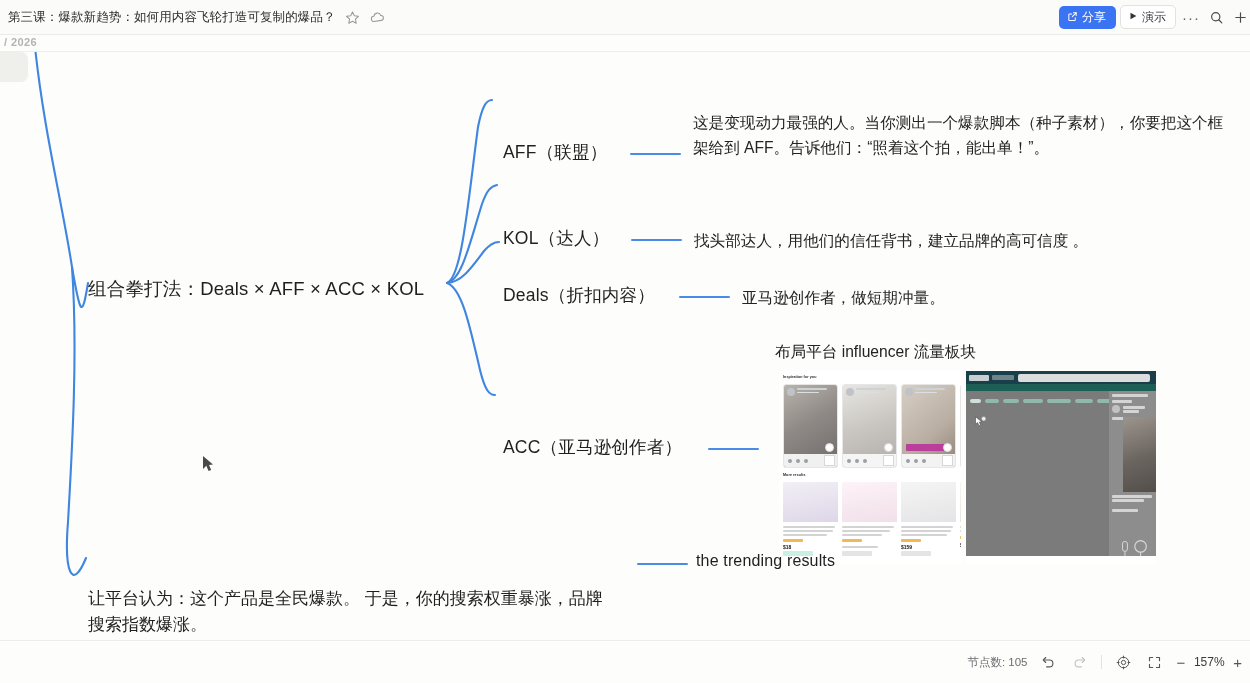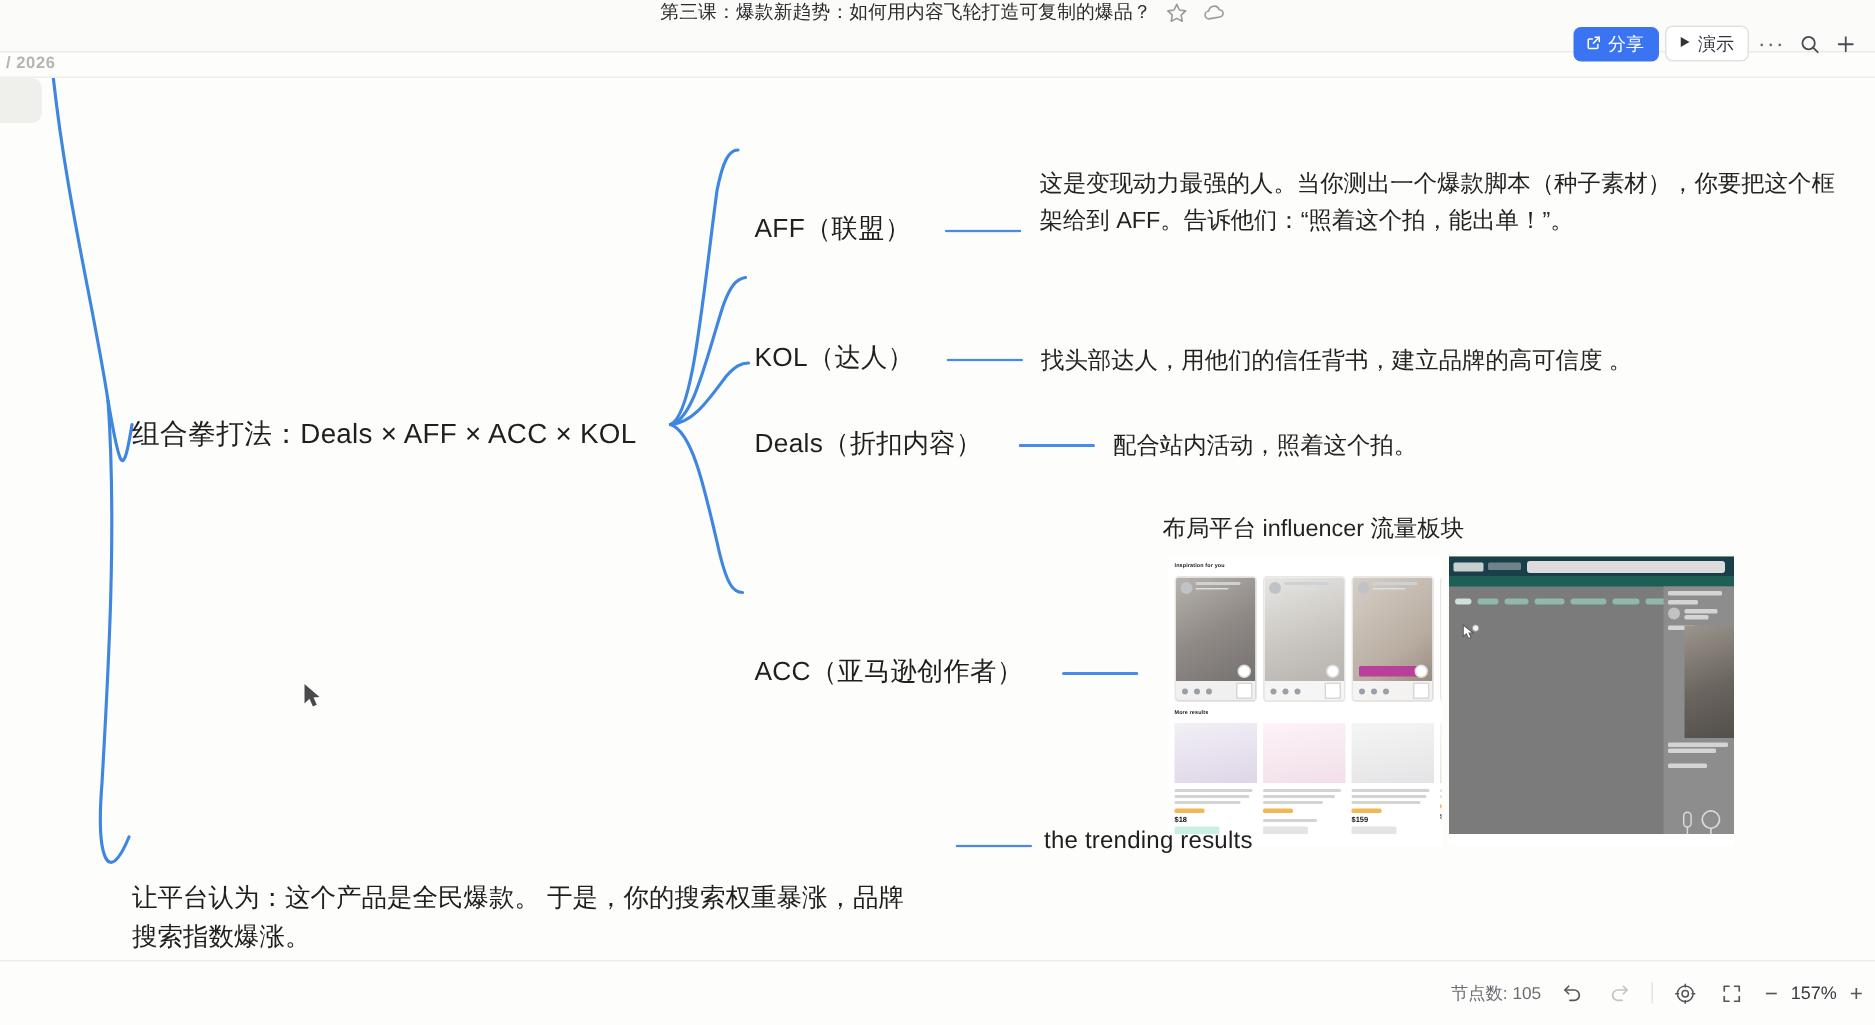"第三课：爆款新趋势：如何用内容飞轮打造可复制的爆品？" .topbar { flex-direction: column -> none }
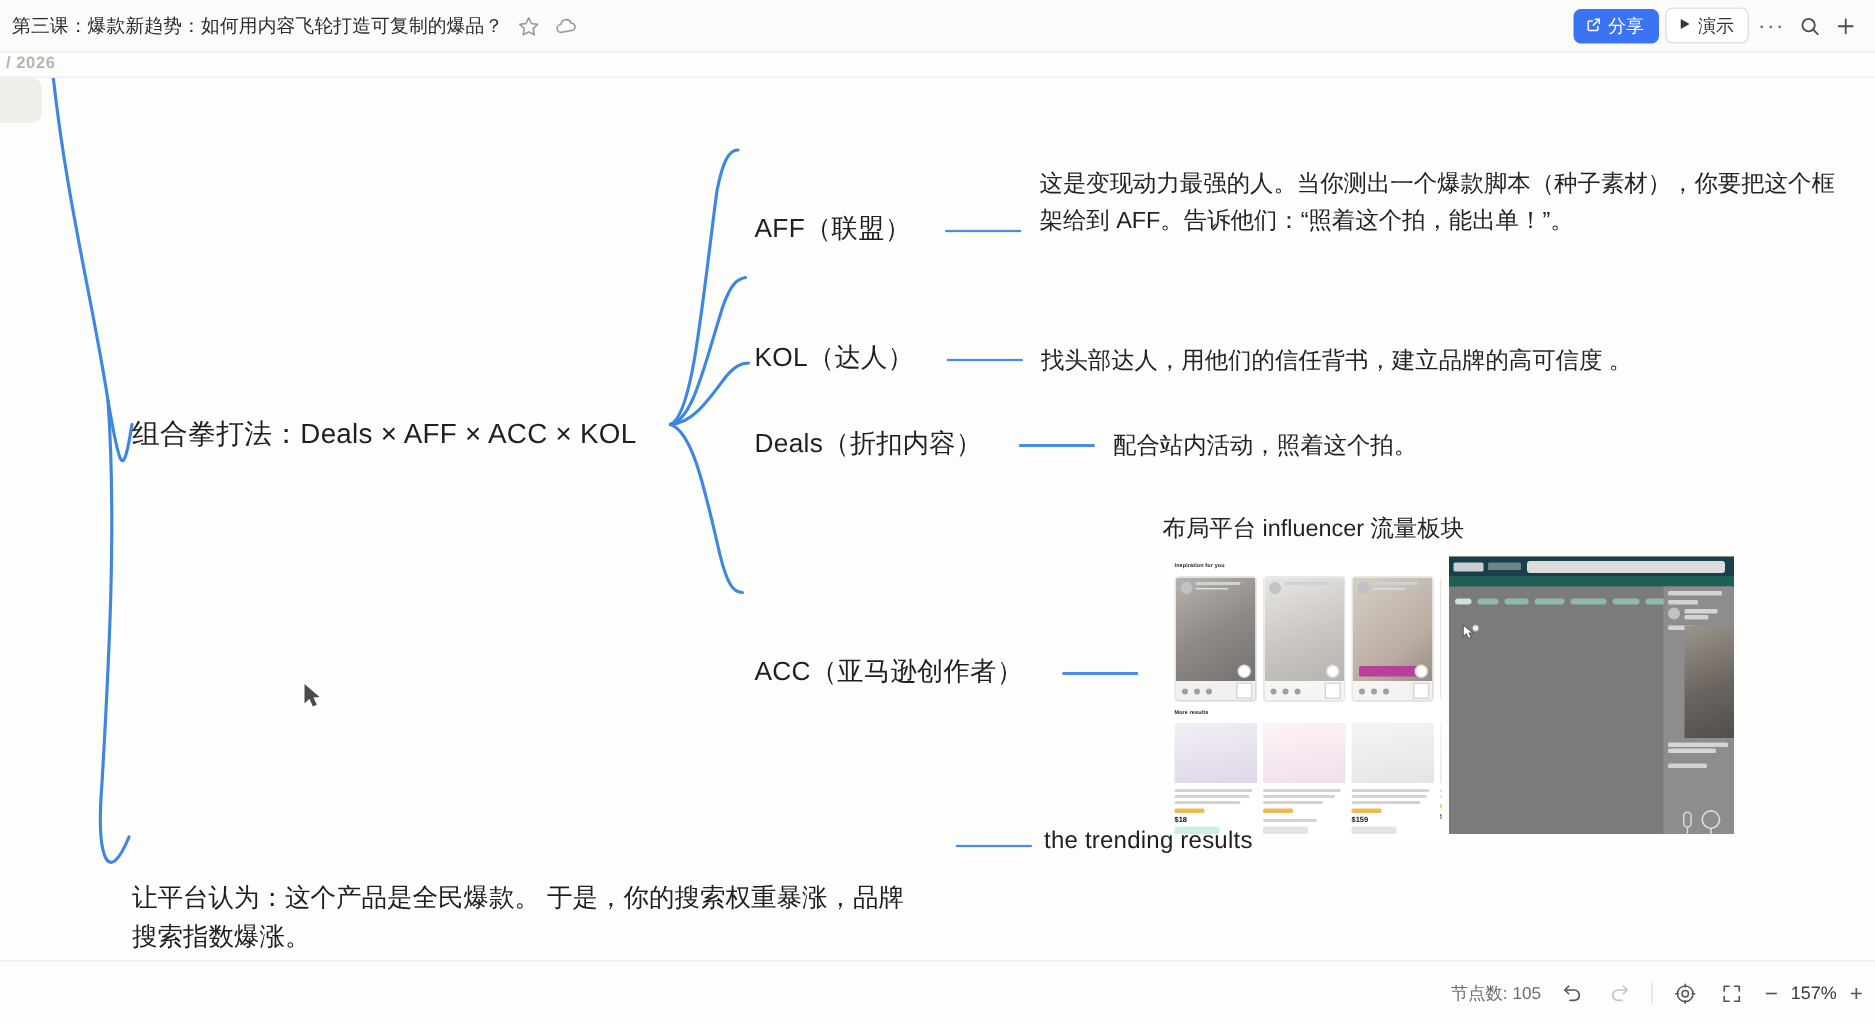"分享" .tb-right { padding-right: 10px -> none }
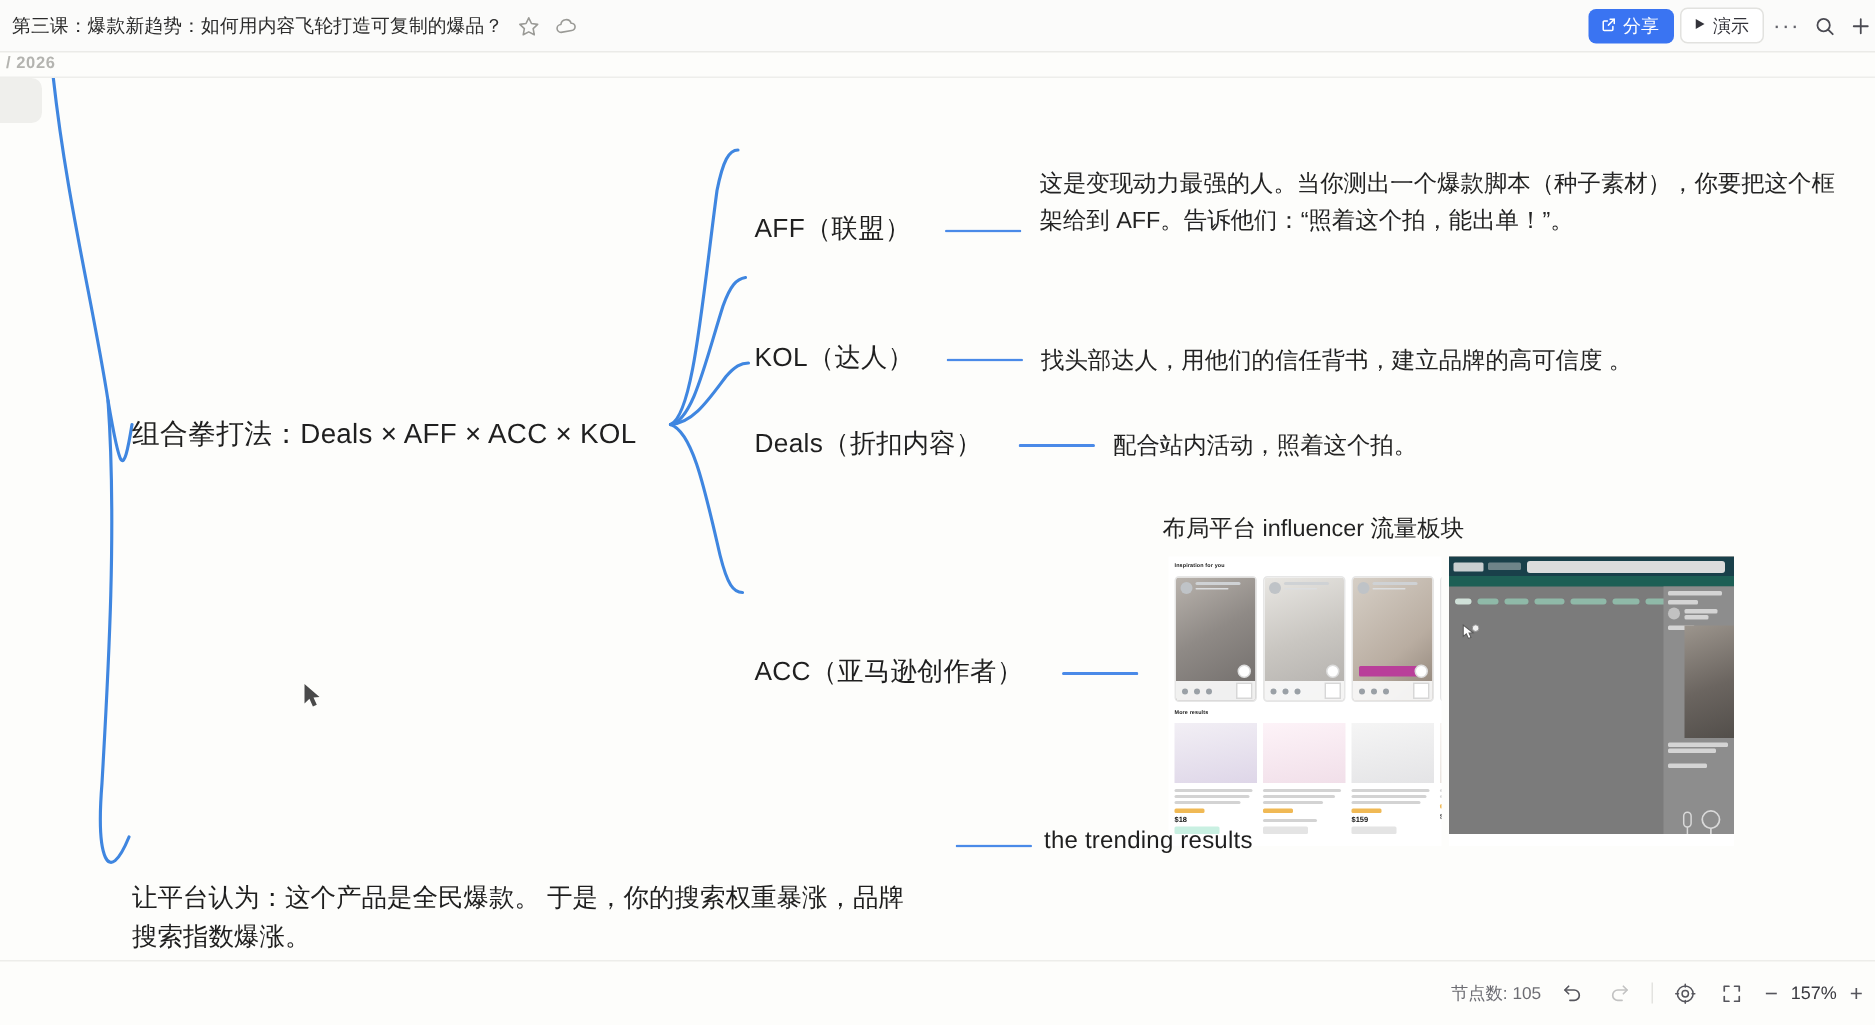"配合站内活动，照着这个拍。" div.node { text: 配合站内活动，照着这个拍 -> 亚马逊创作者，做短期冲量 }
